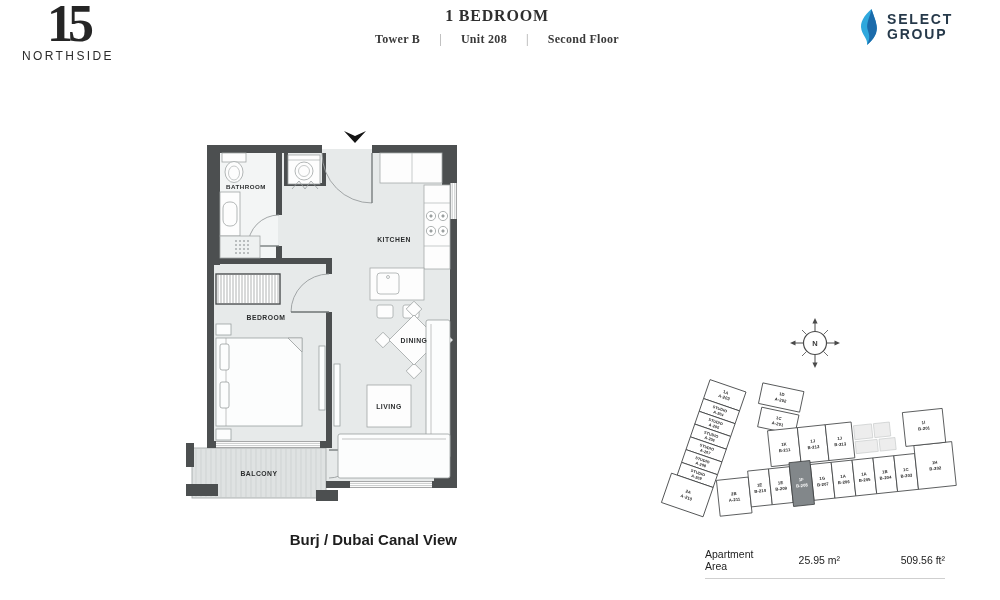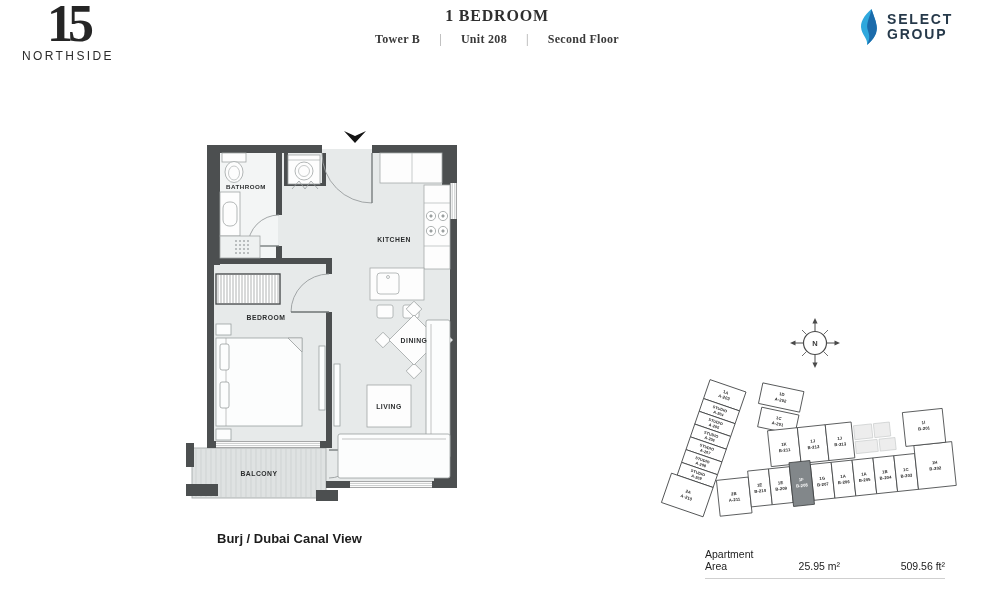"Burj / Dubai Canal View" .plan-caption { font-size: 13px -> 15px; text-align: left -> right }
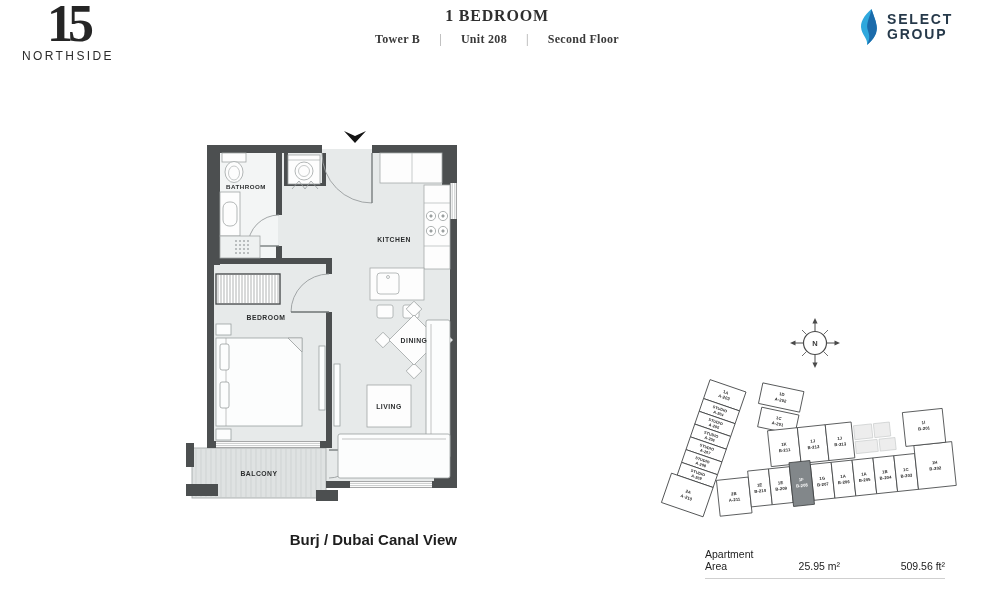"Apartment Area" .area-row { align-items: flex-end -> center }
